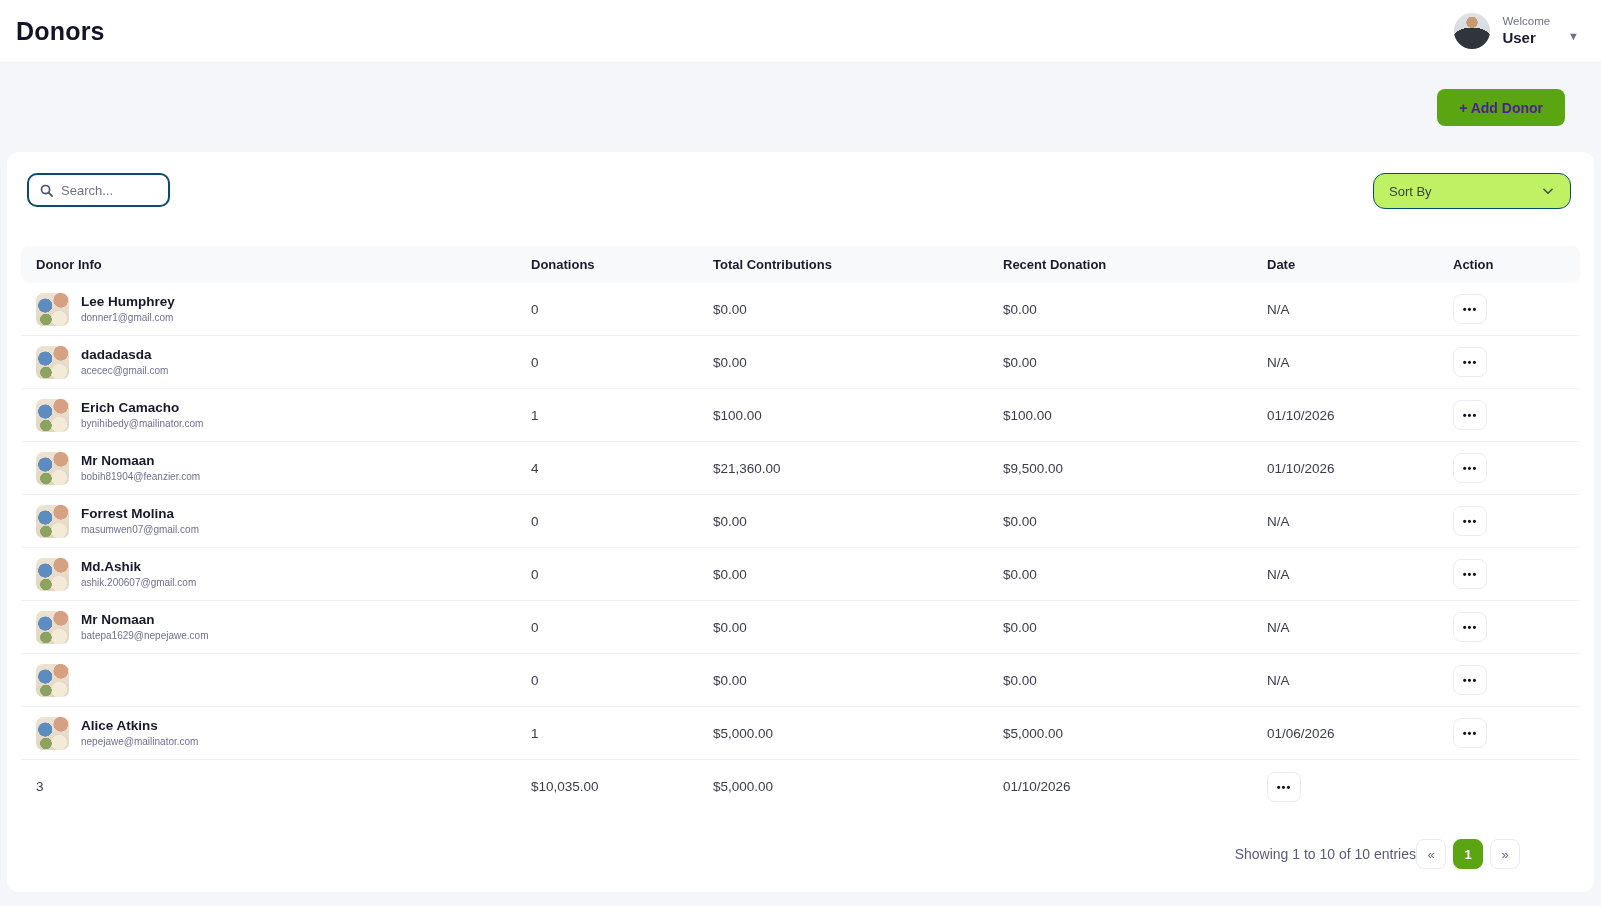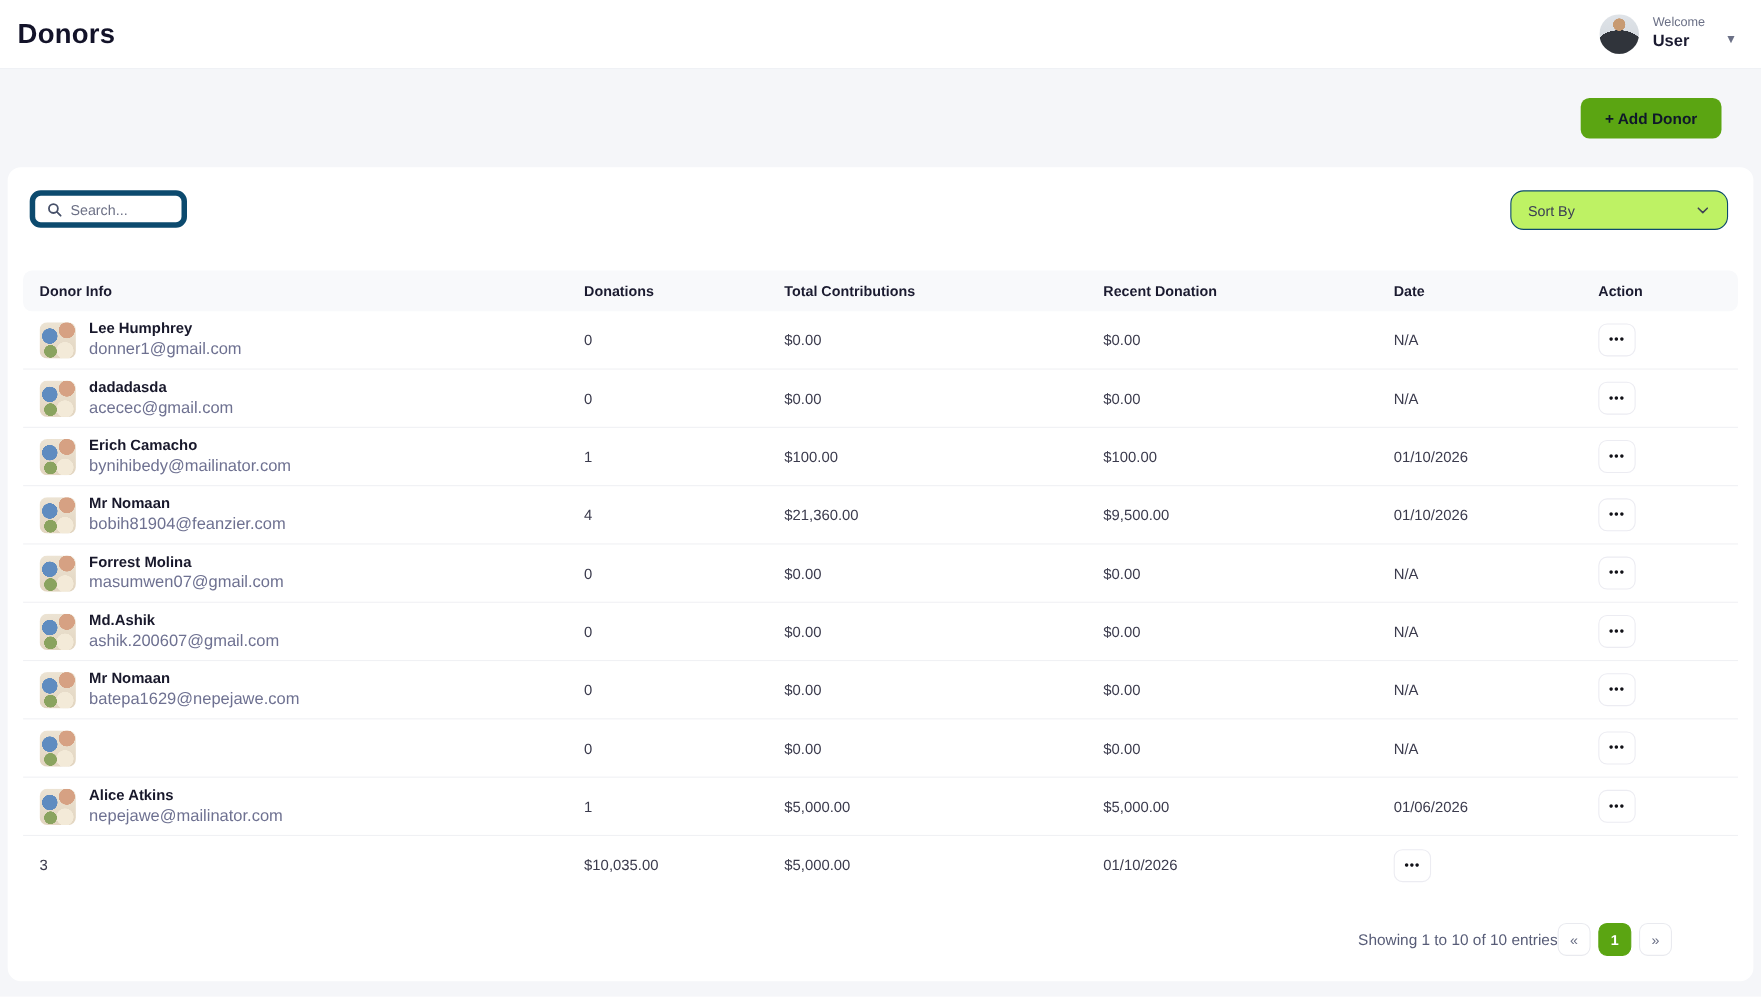"+ Add Donor" .add-donor-btn { color: #0f172a -> #4c1d95 }
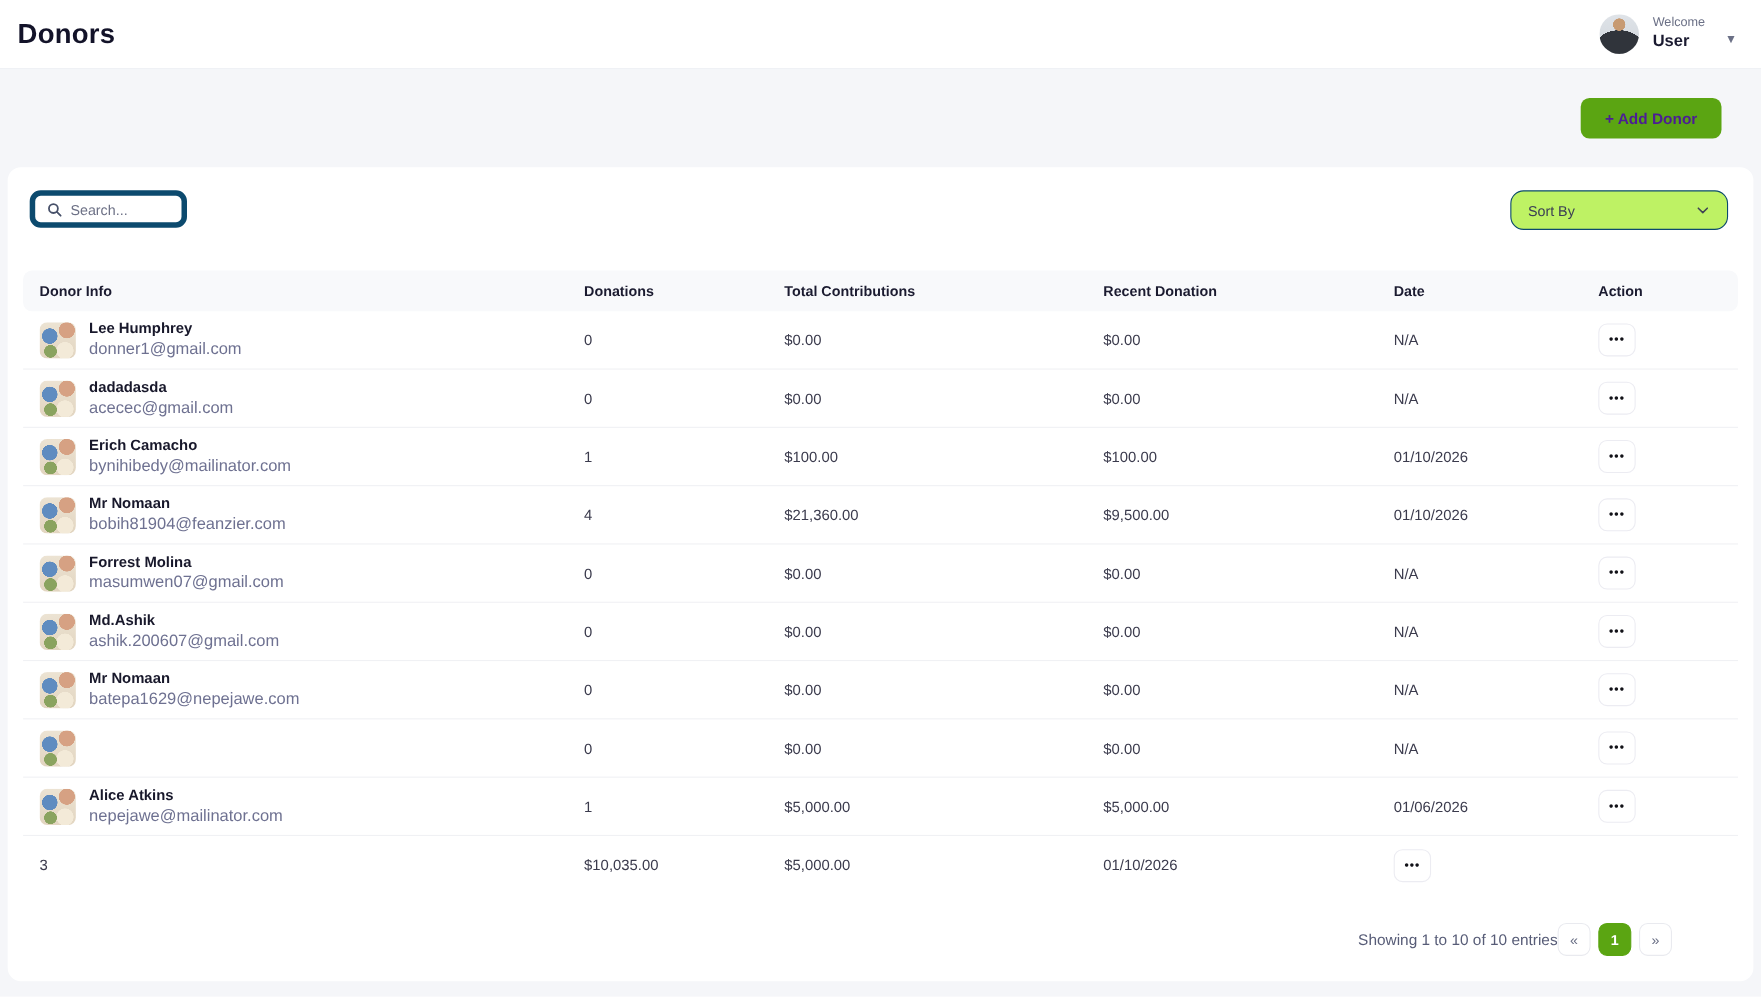"Search..." .search-wrap { border: 5px solid #0c4a6e -> 2px solid #0c4a6e }
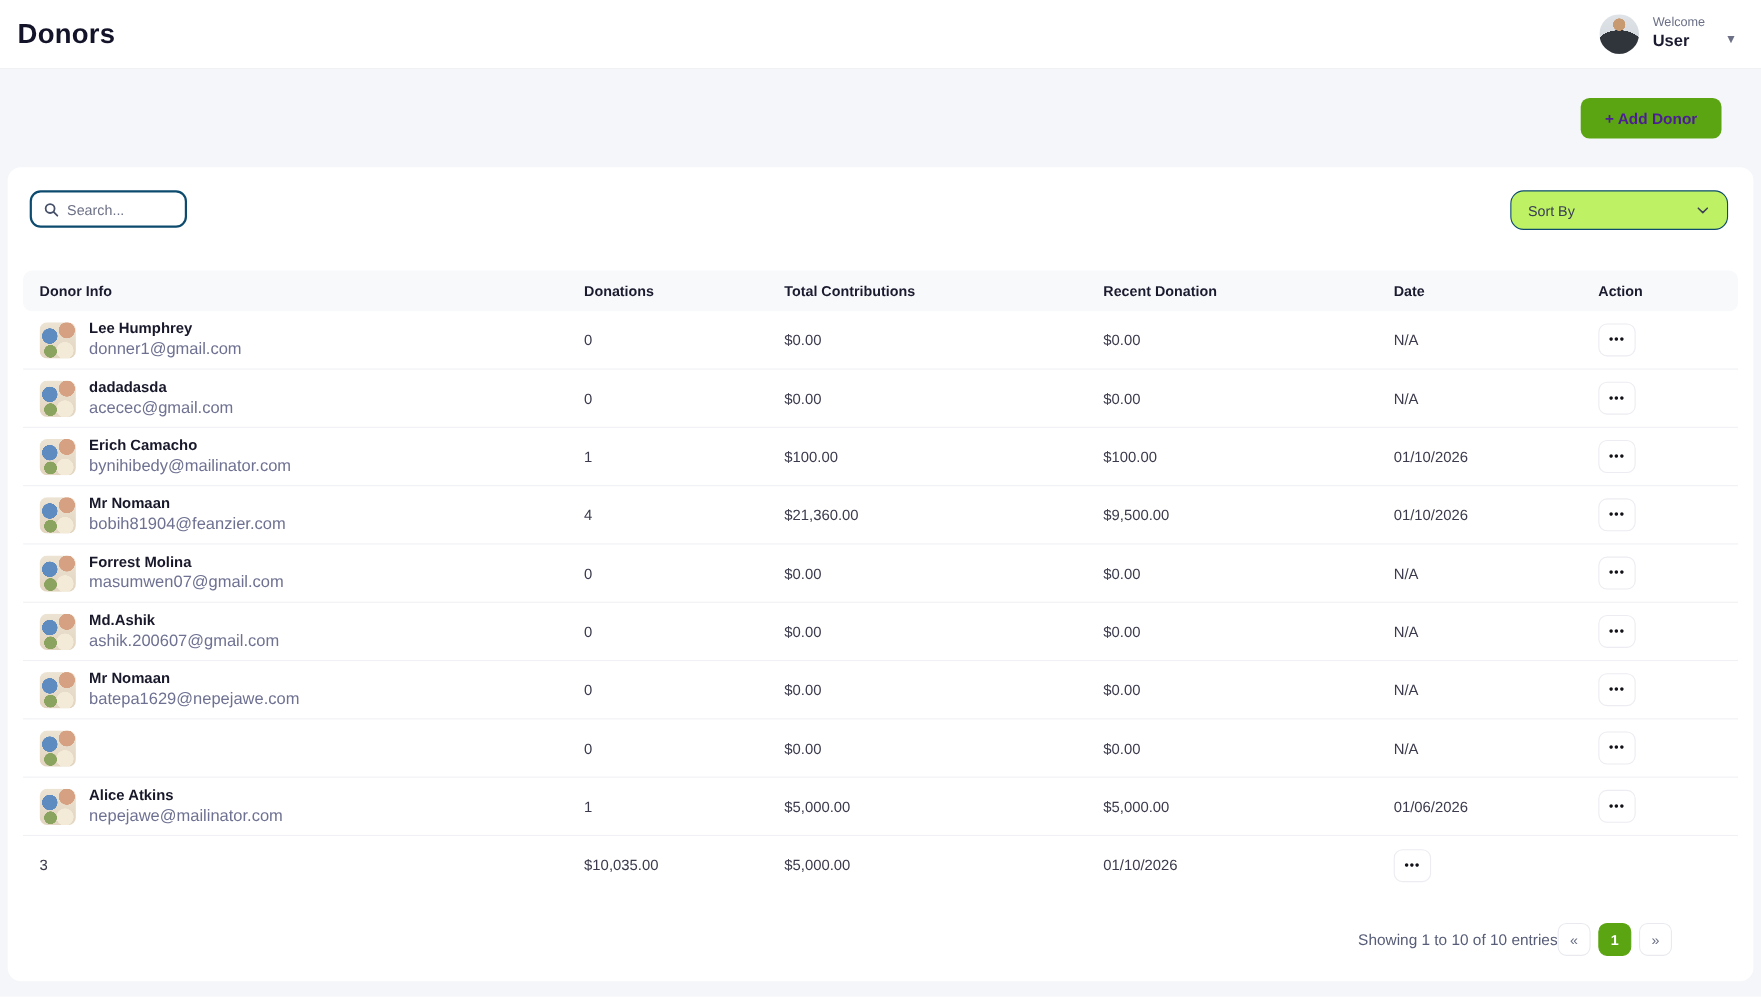"donner1@gmail.com" .donor-email { font-size: 15px -> 10px }
